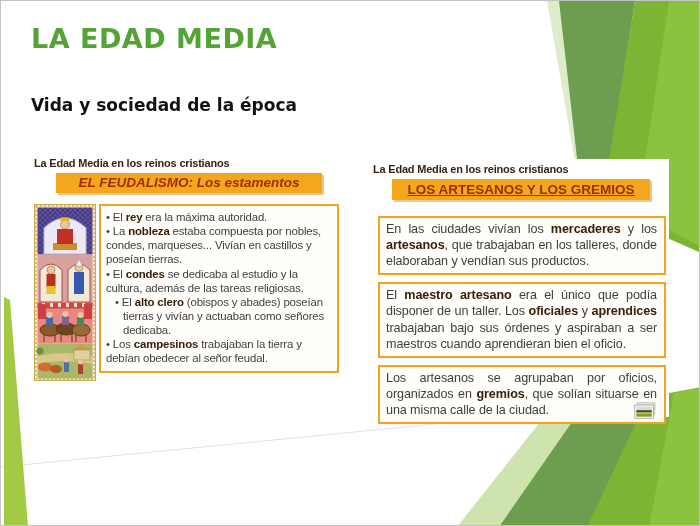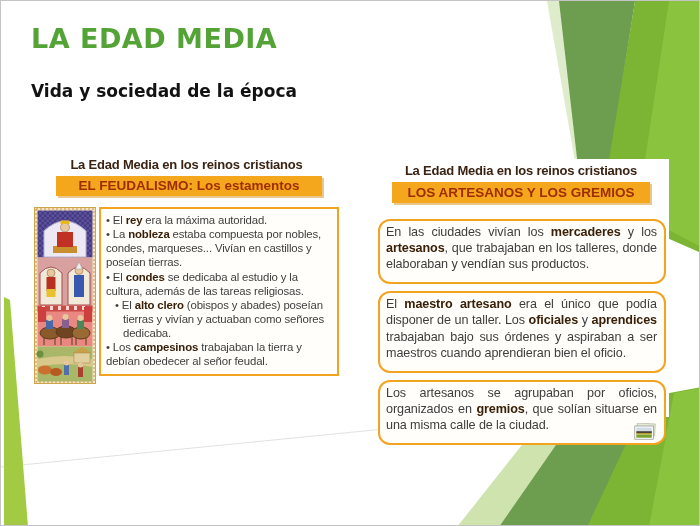"Vida y sociedad de la" .slide-subtitle { top: 80px -> 94px }
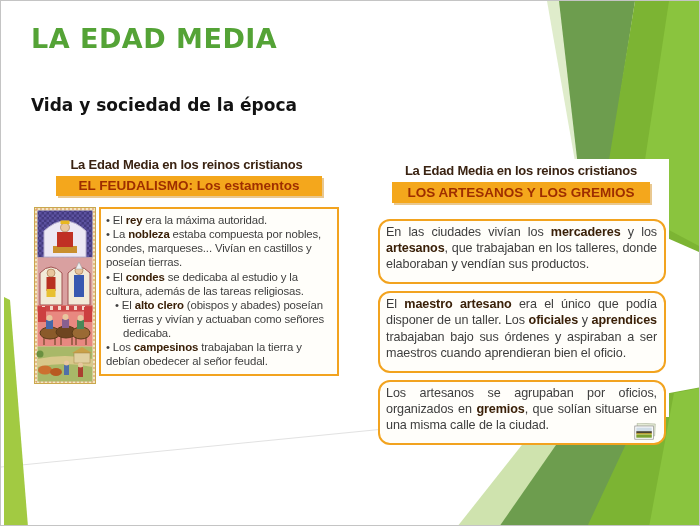"La Edad Media en los" .ptitle { font-size: 13px -> 11px; text-align: center -> none }
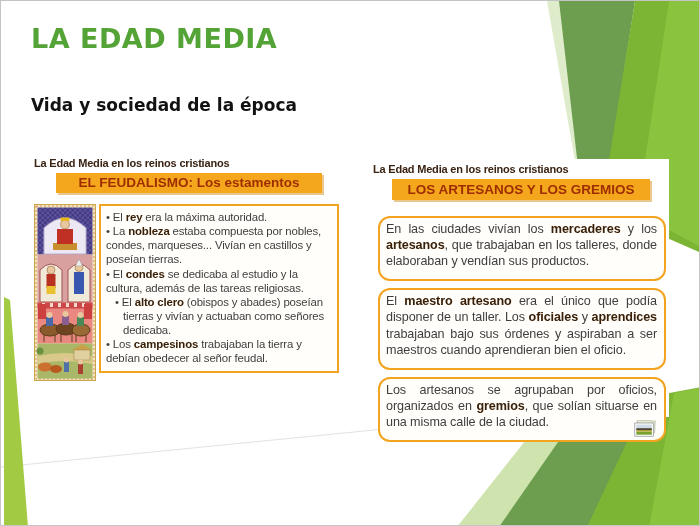"EL FEUDALISMO: Los estamentos" .panel-left .hbar { font-style: none -> italic }
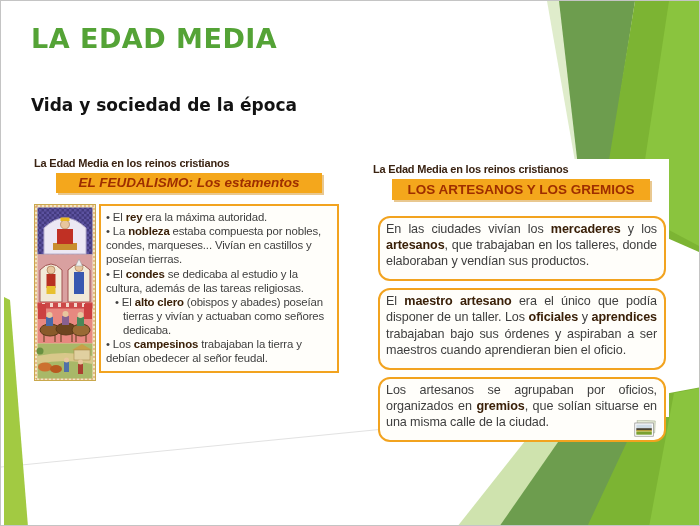"LOS ARTESANOS Y LOS GREMIOS" .panel-right .hbar { text-decoration: none -> underline }
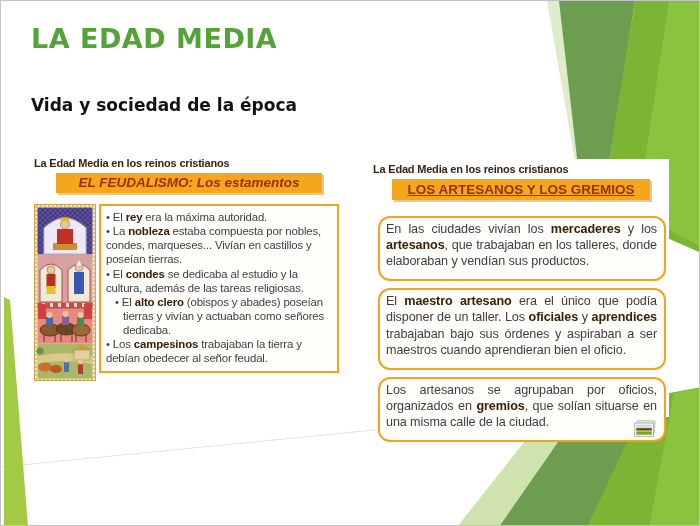"En las ciudades vivían los" .rbox { border-radius: 12px -> none; padding: 3px 7px 10px 6px -> 3px 7px 4px 6px }
